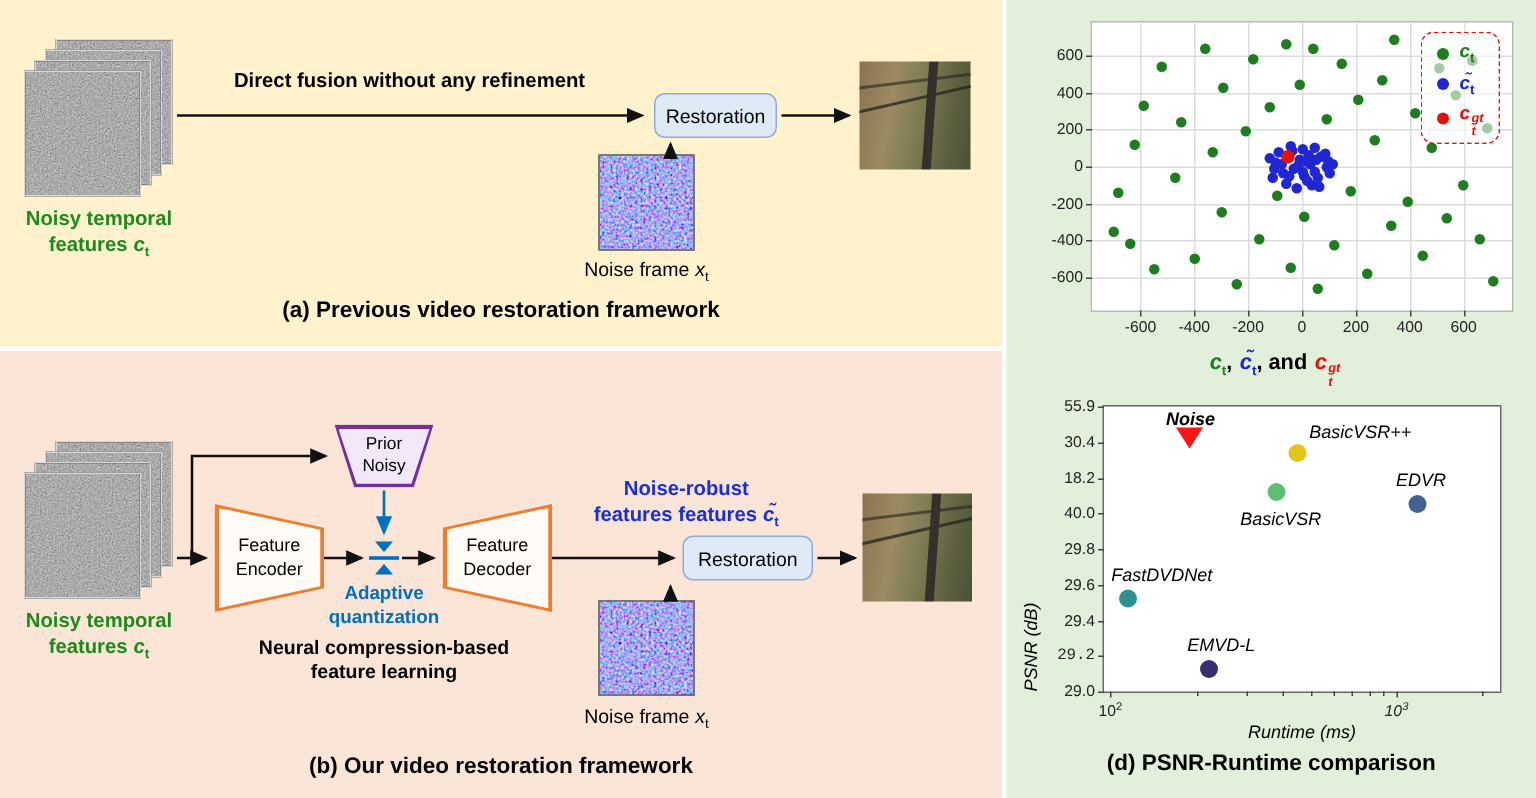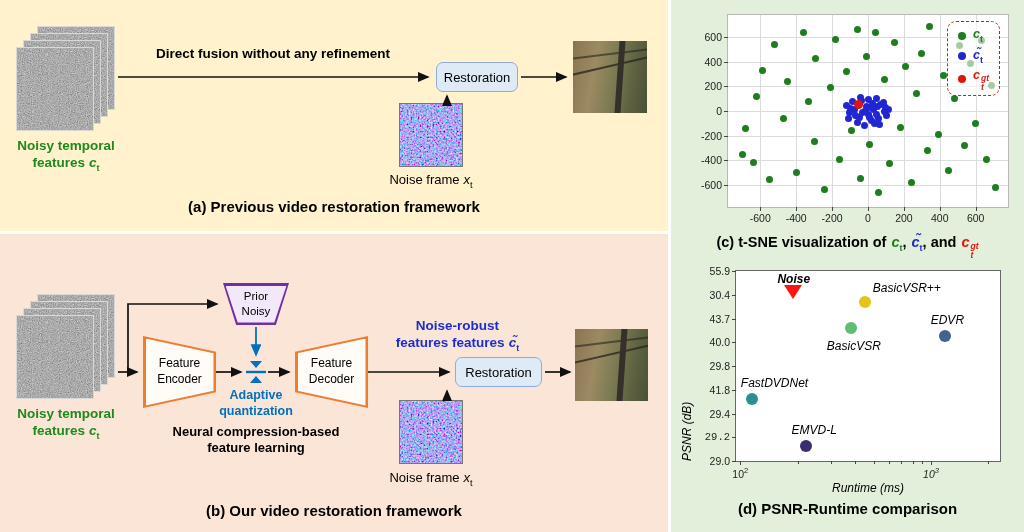"(c) t-SNE visualization of" span { html: <span>(c) t-SNE visualization of</span> -> none }
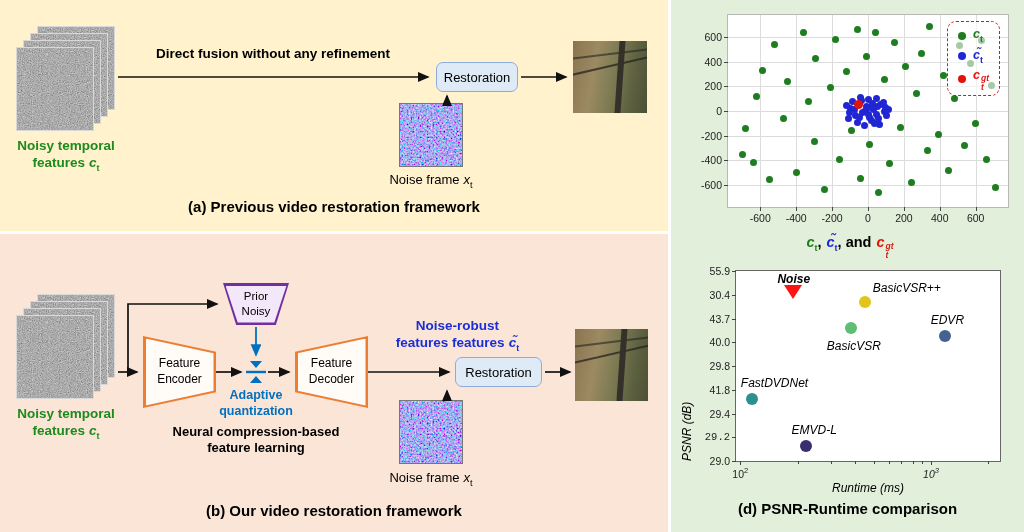"43.7" div.tick-label { text: 43.7 -> 18.2 }
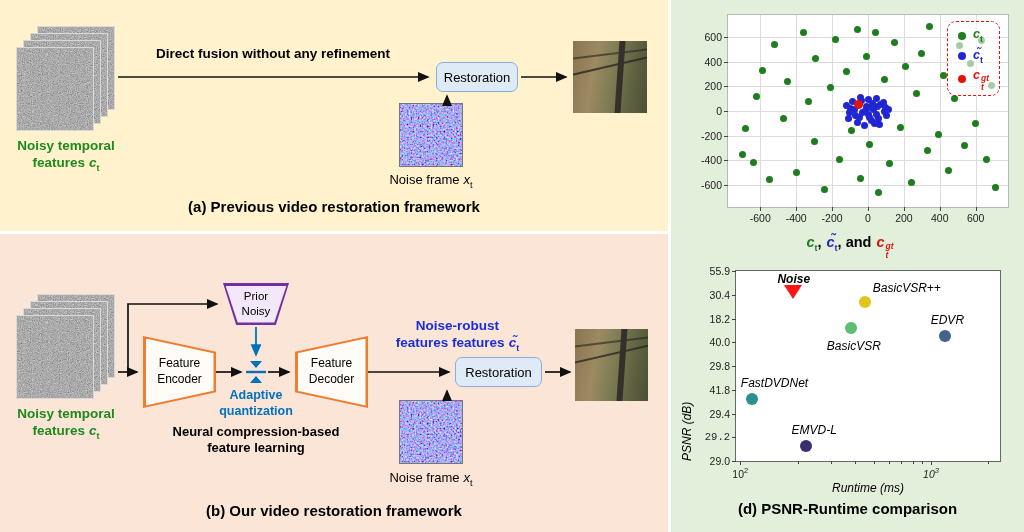"41.8" div.tick-label { text: 41.8 -> 29.6 }
